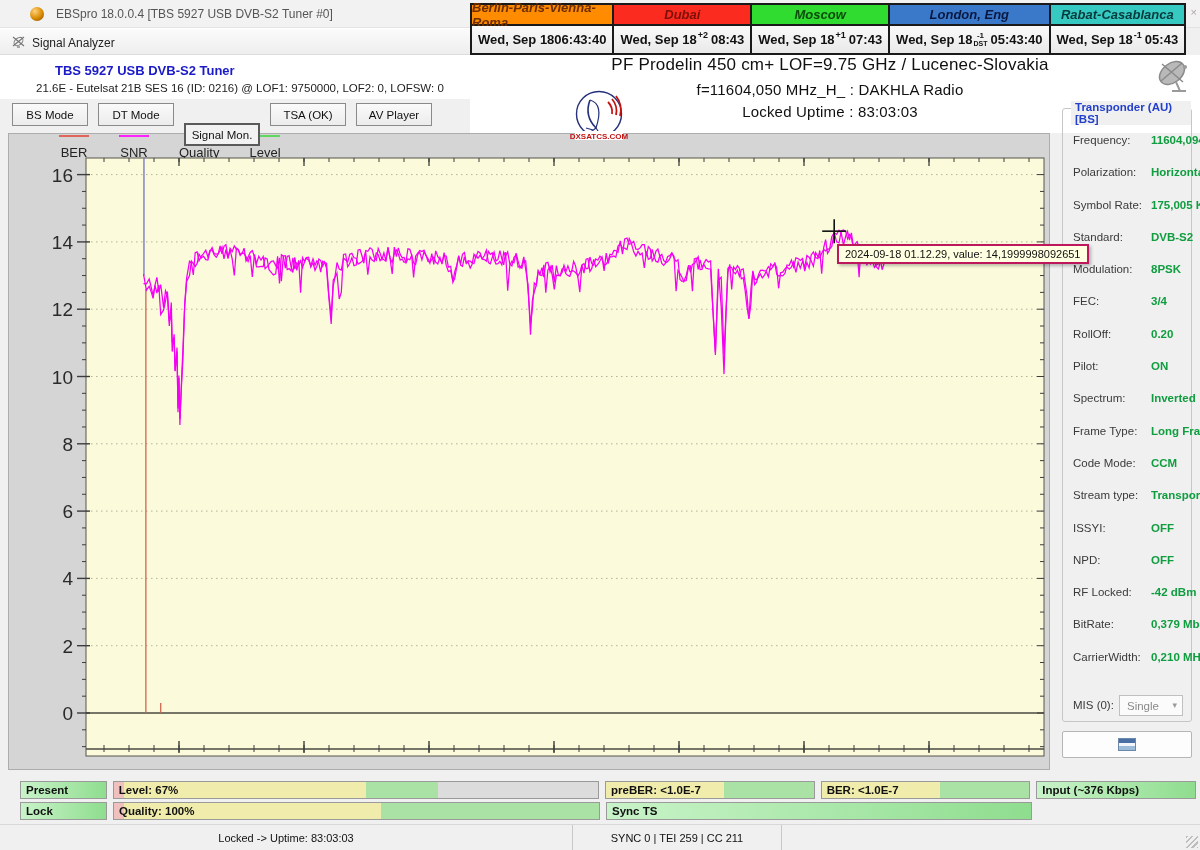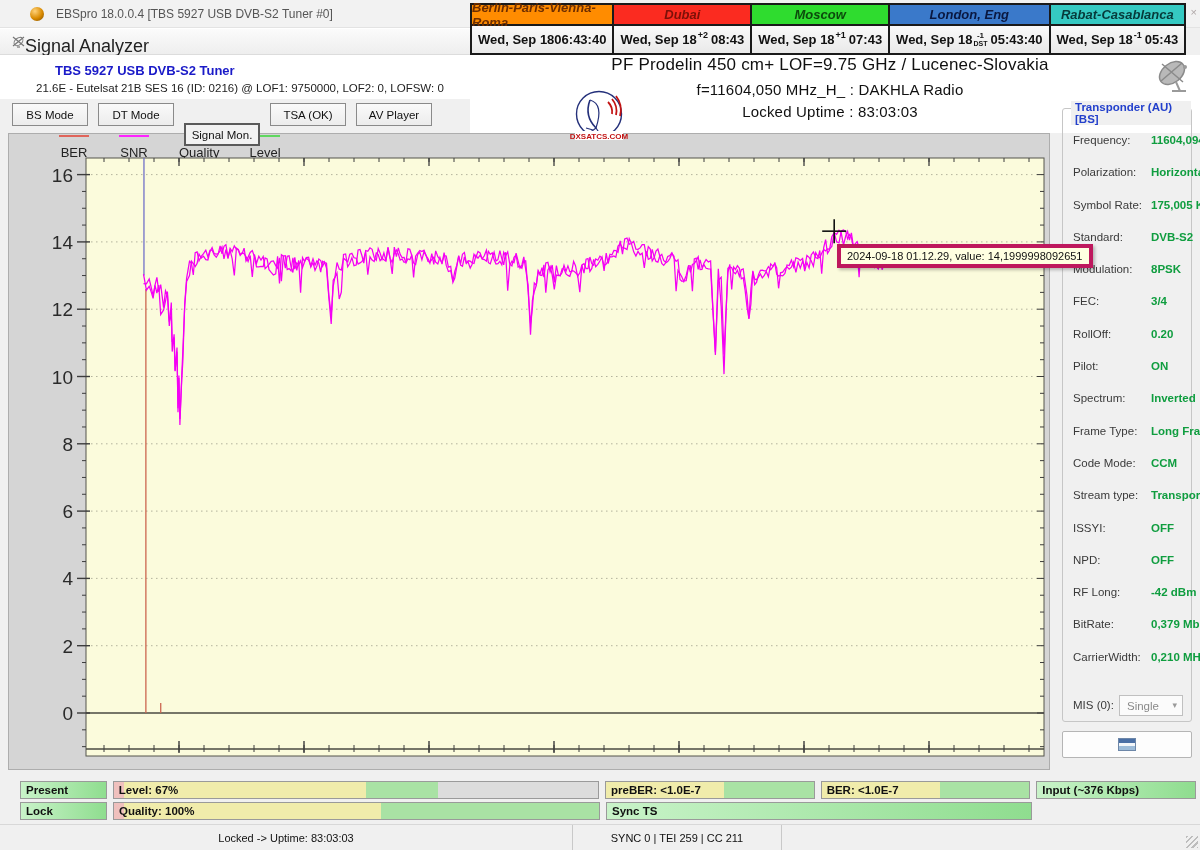"Signal Analyzer" #toolbar-label { font-size: 18px -> 12px; left: 25px -> 32px }
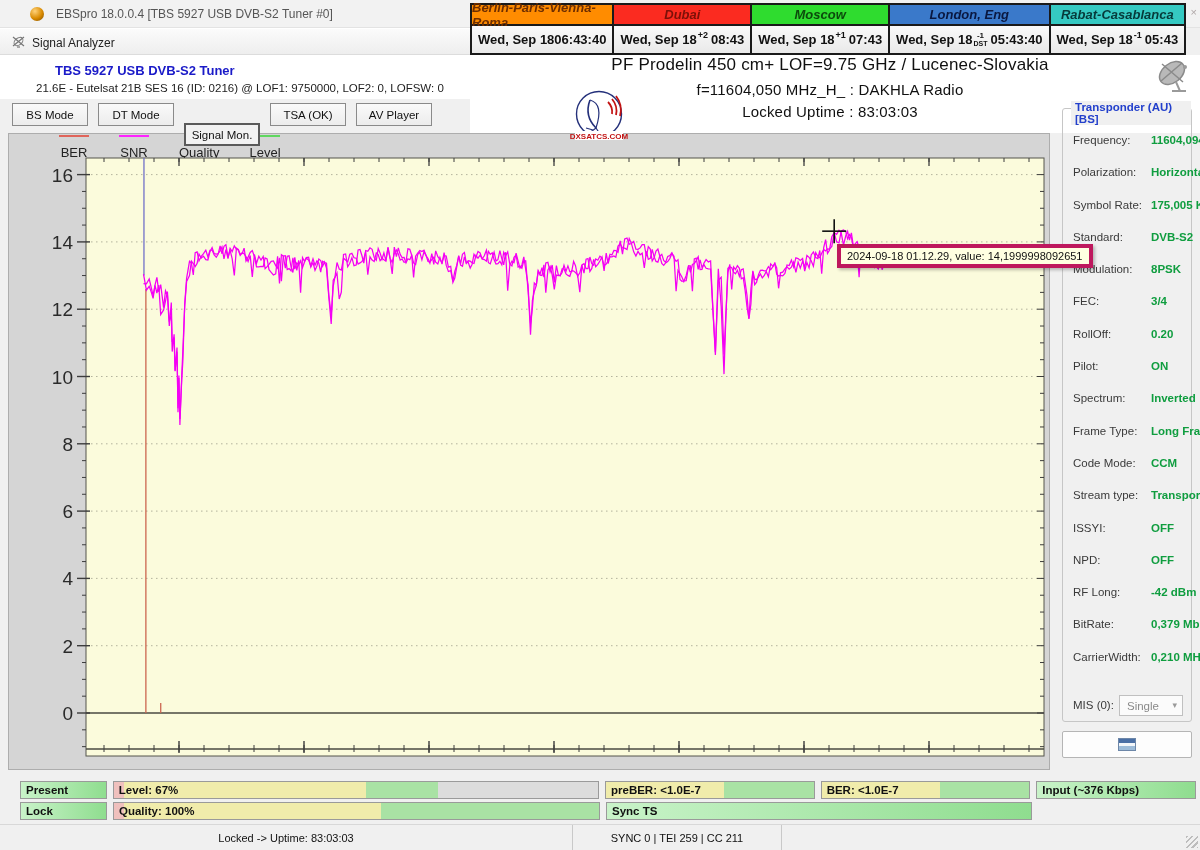"2024-09-18 01.12.29, value:" #chart-tooltip { border: 4px solid #be185d -> 2px solid #be185d }
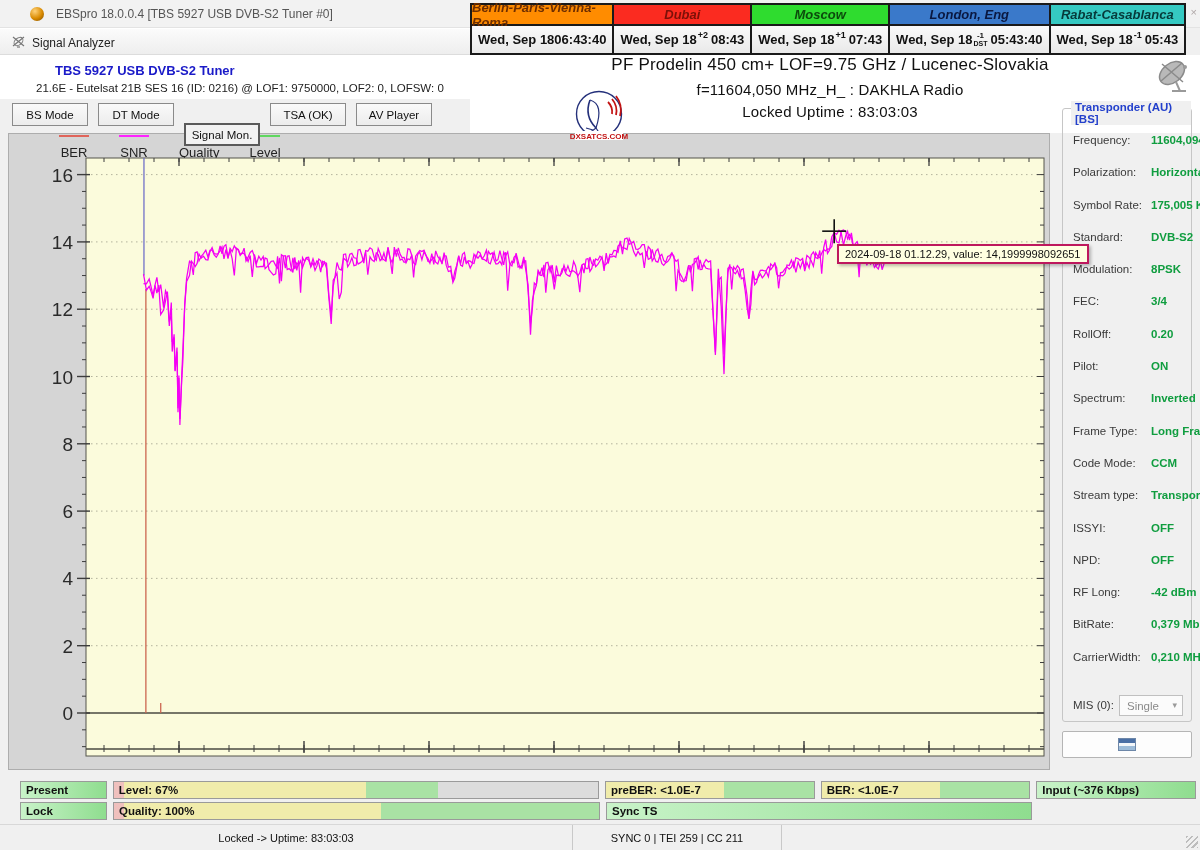"RF Long:" div.tp-label { text: Long -> Locked }
